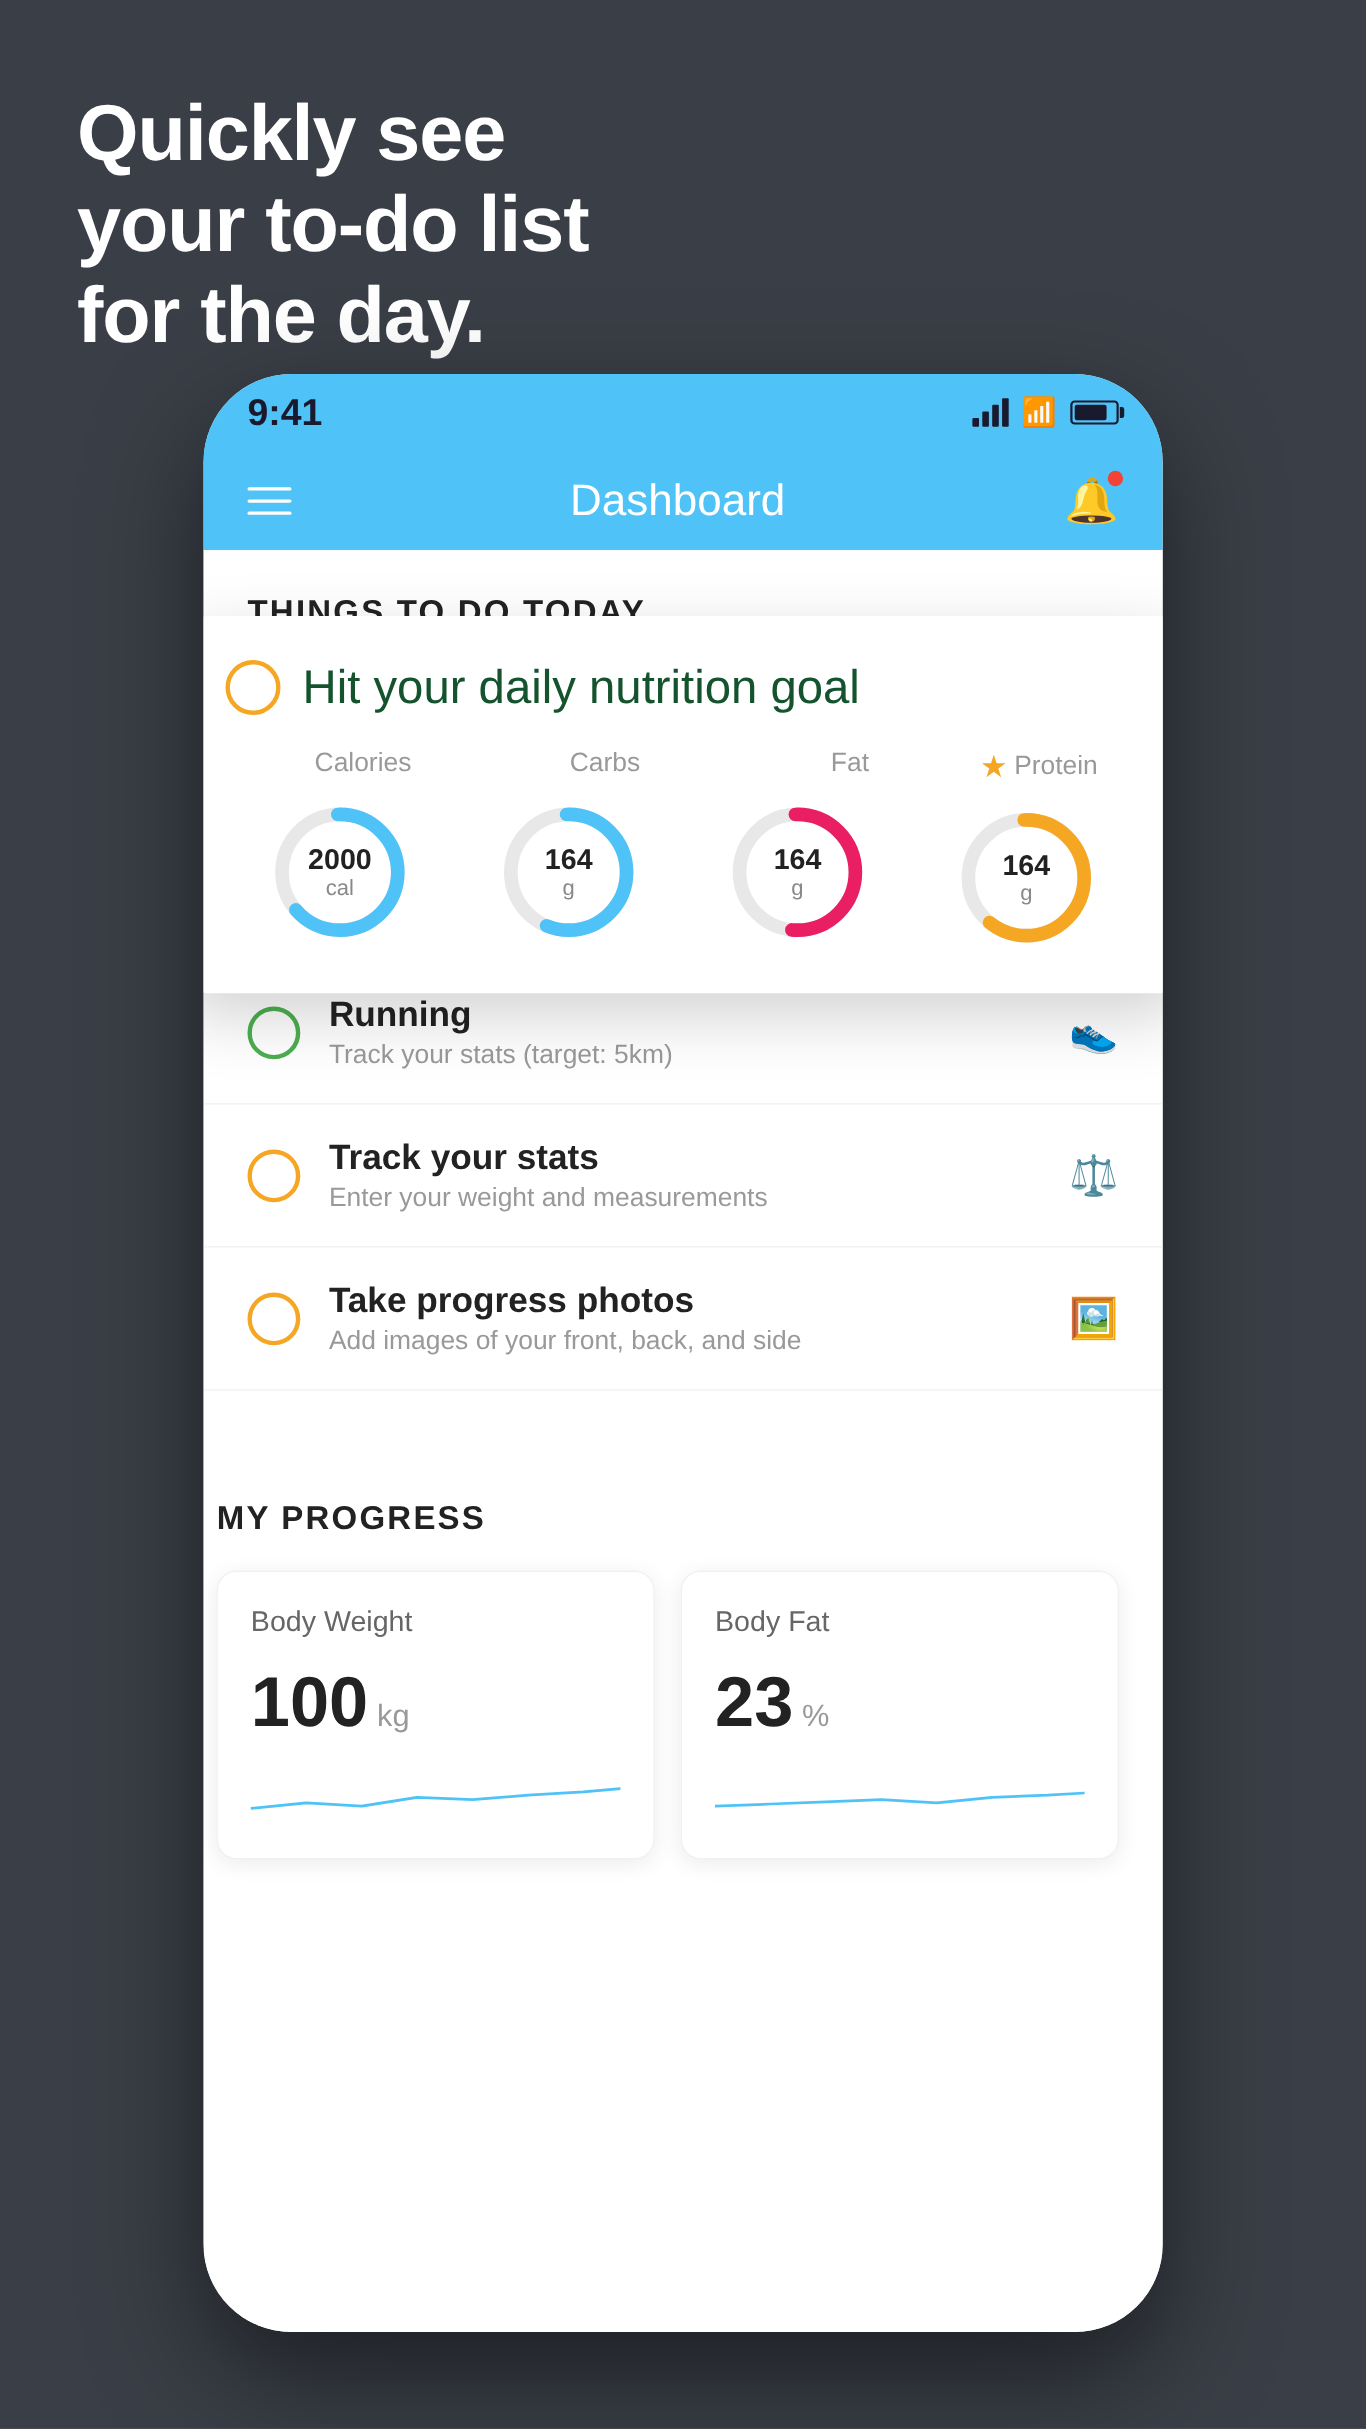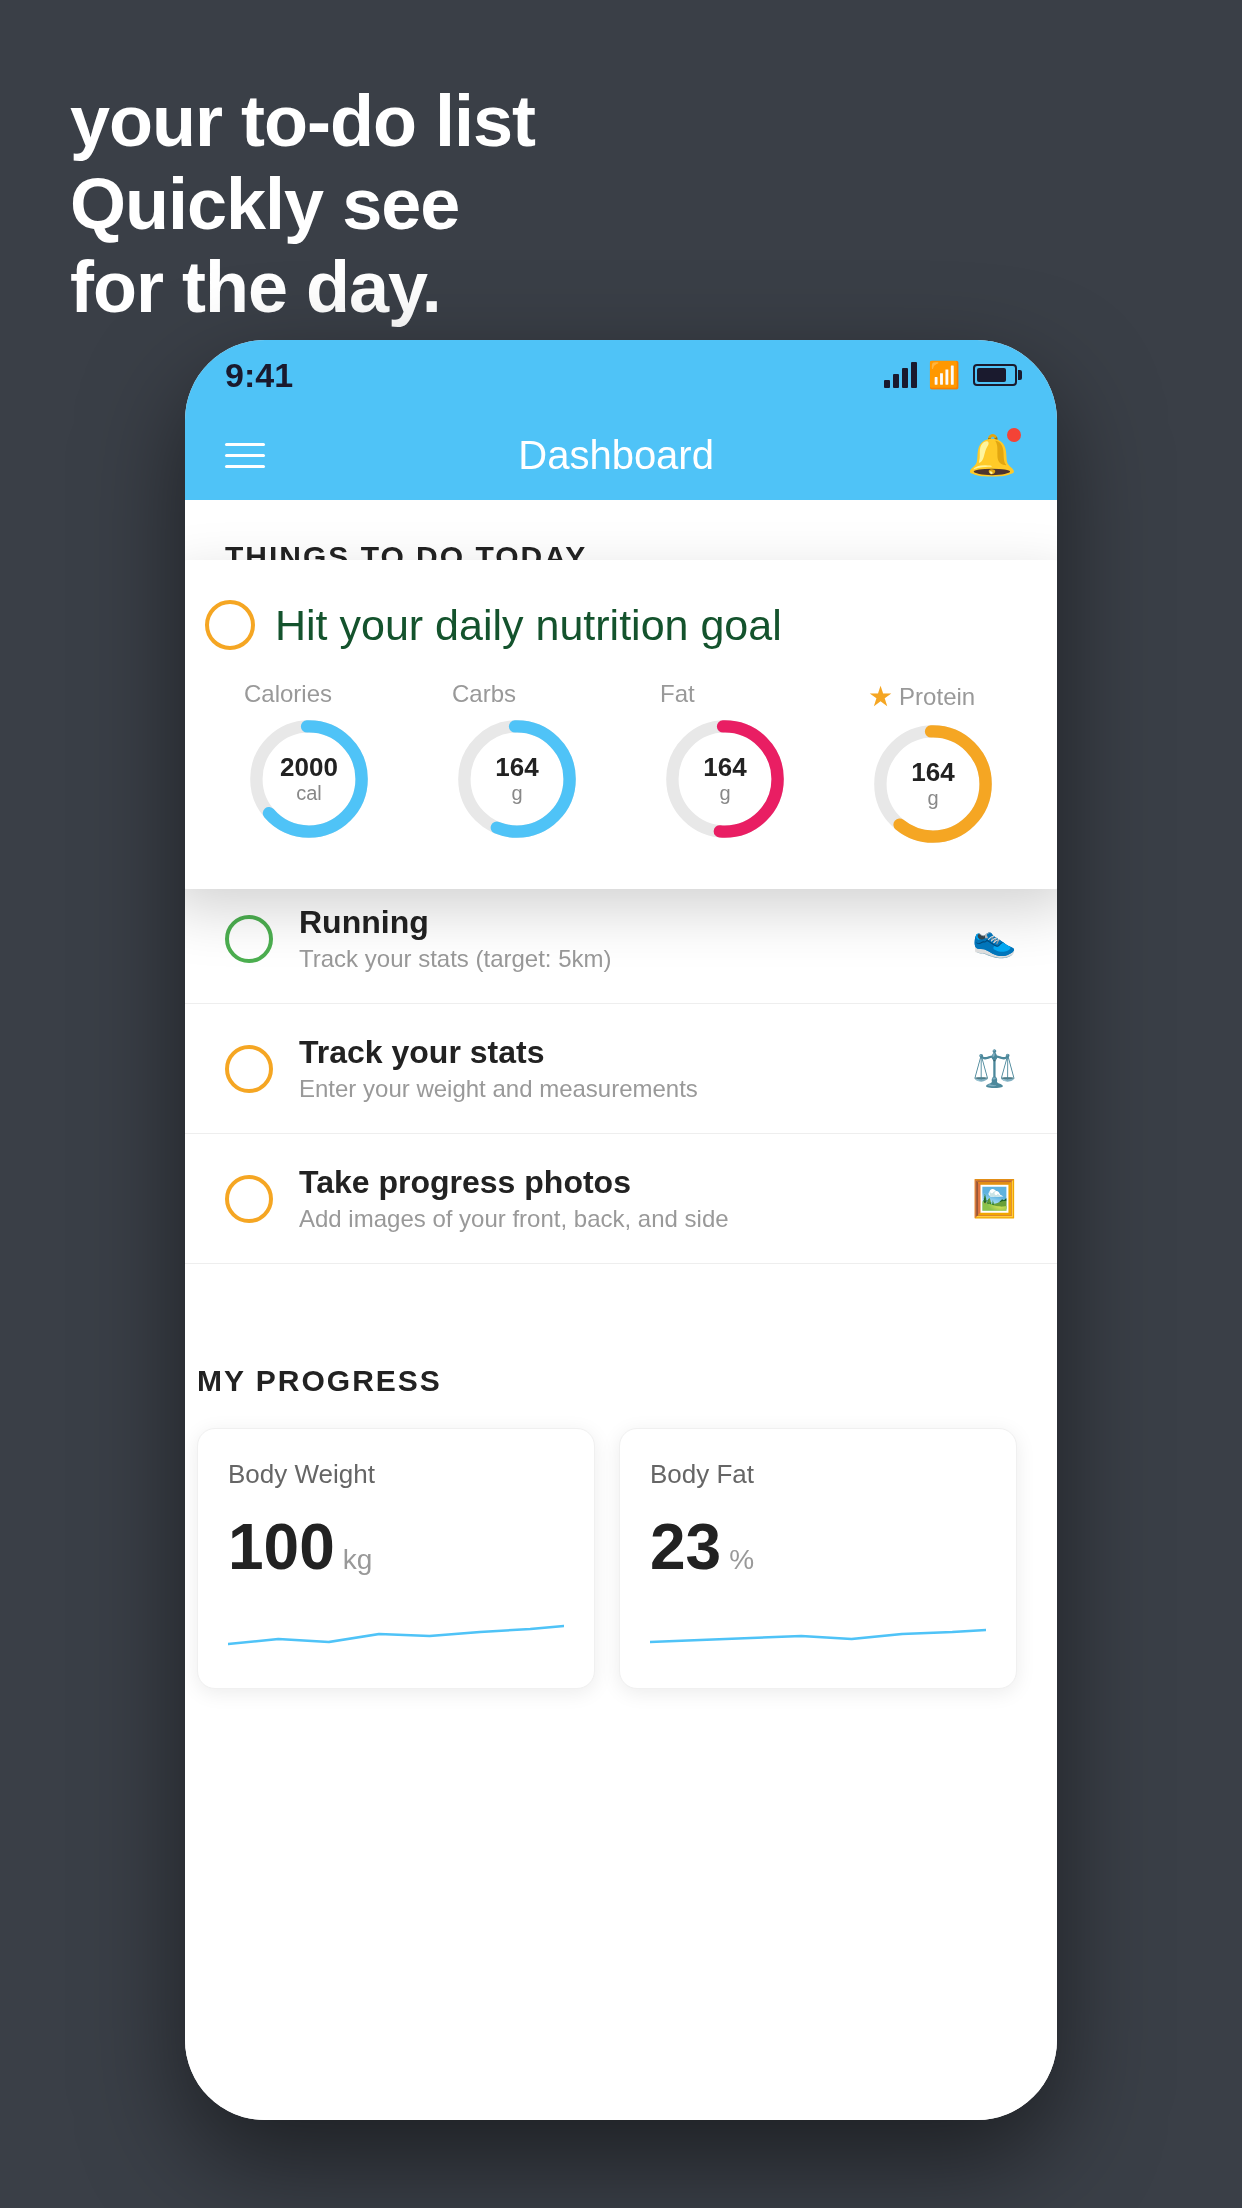"your to-do list" div { order: before "Quickly see" -> after "Quickly see" }
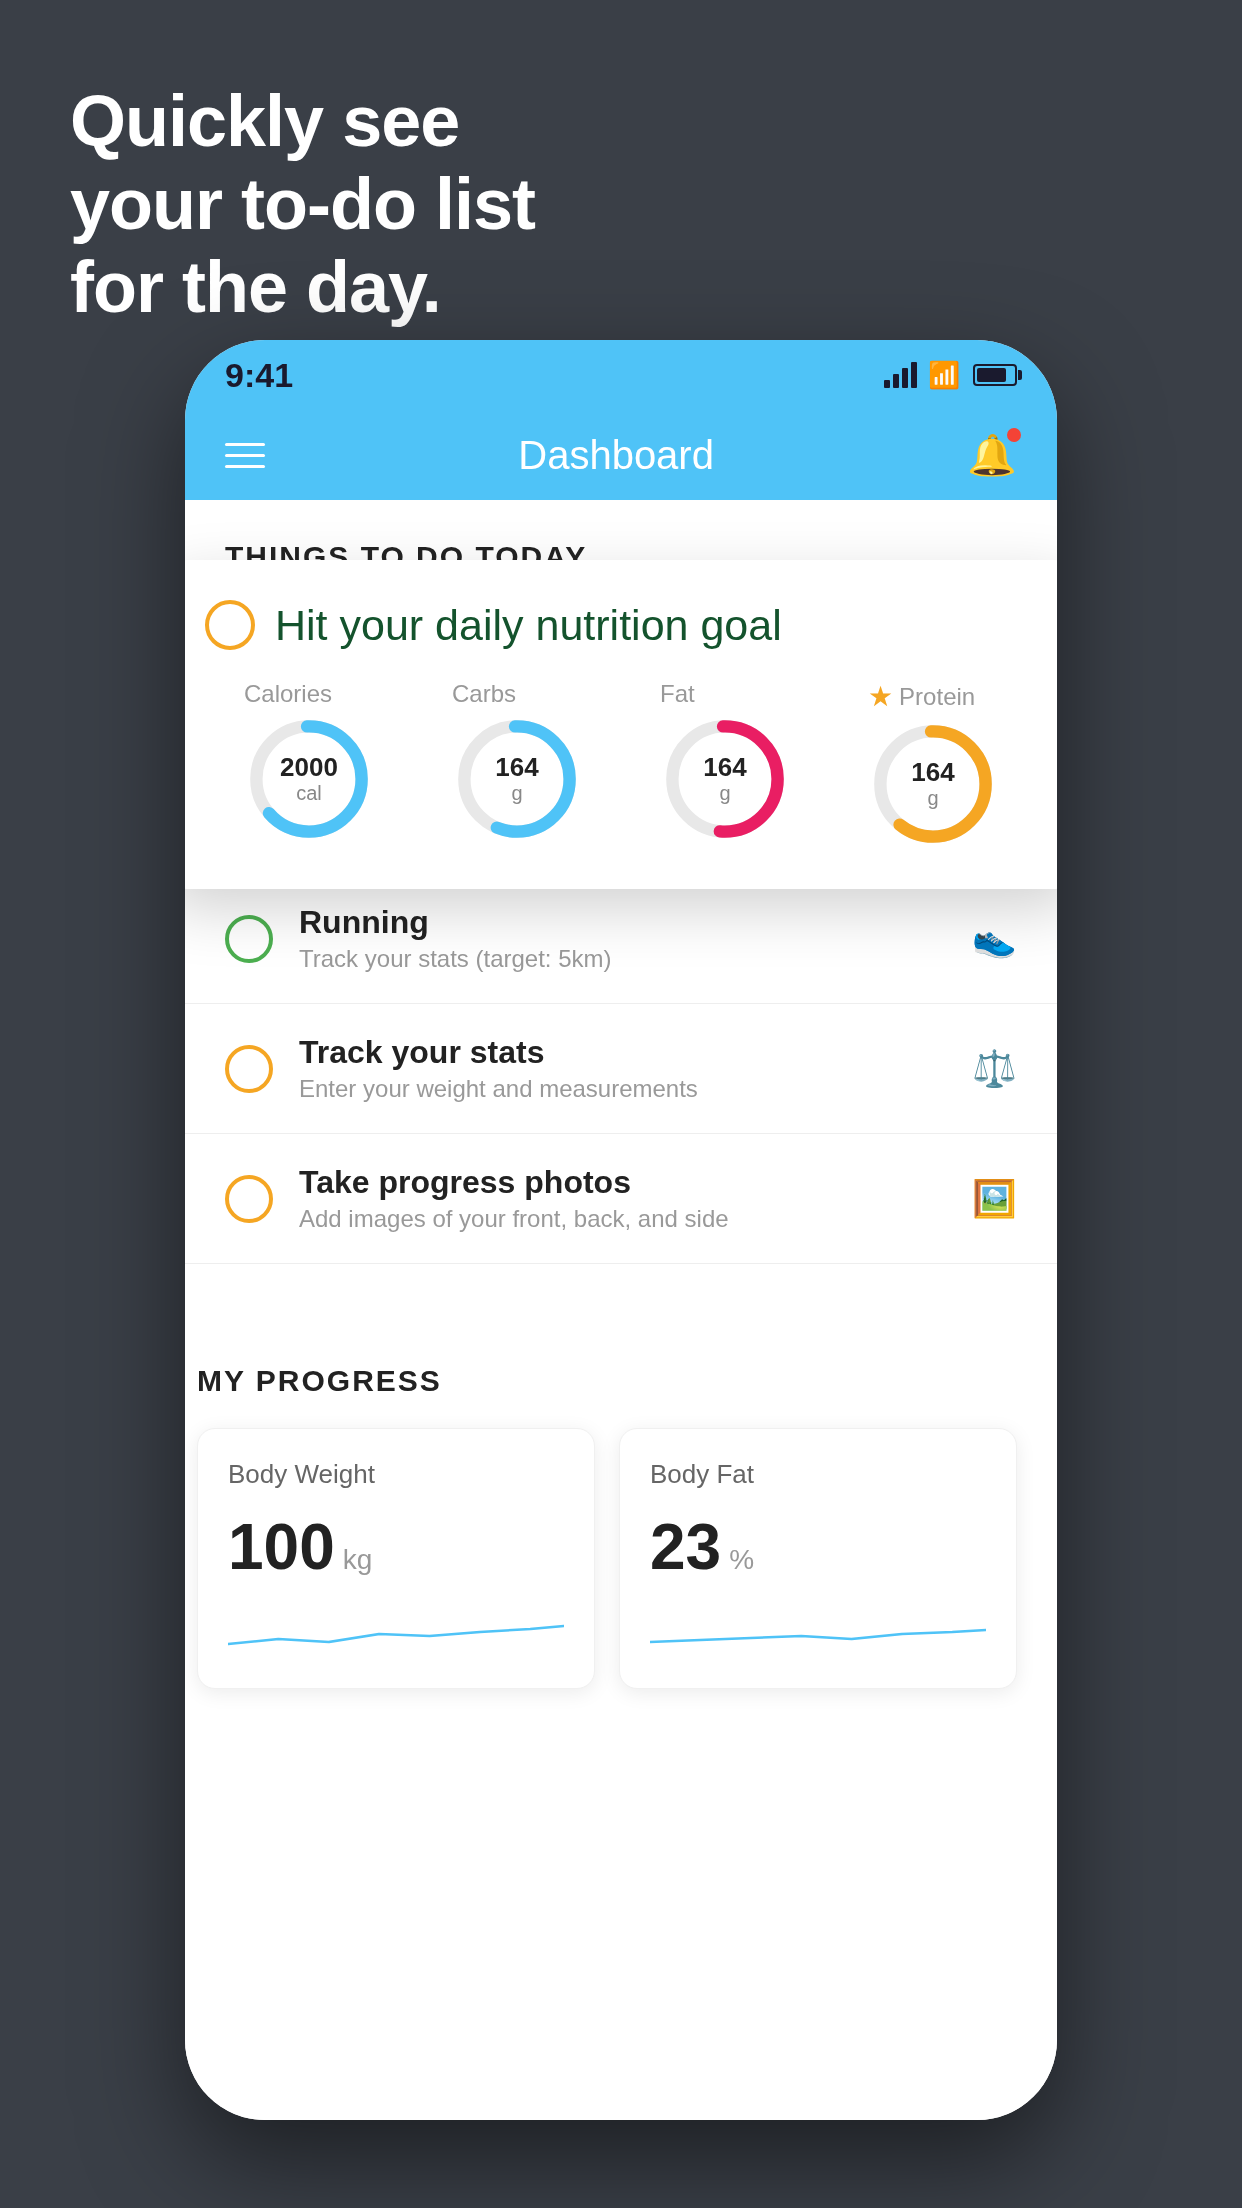"Calories" .nutrition-item { align-items: flex-start -> flex-end; gap: 6px -> 20px }
